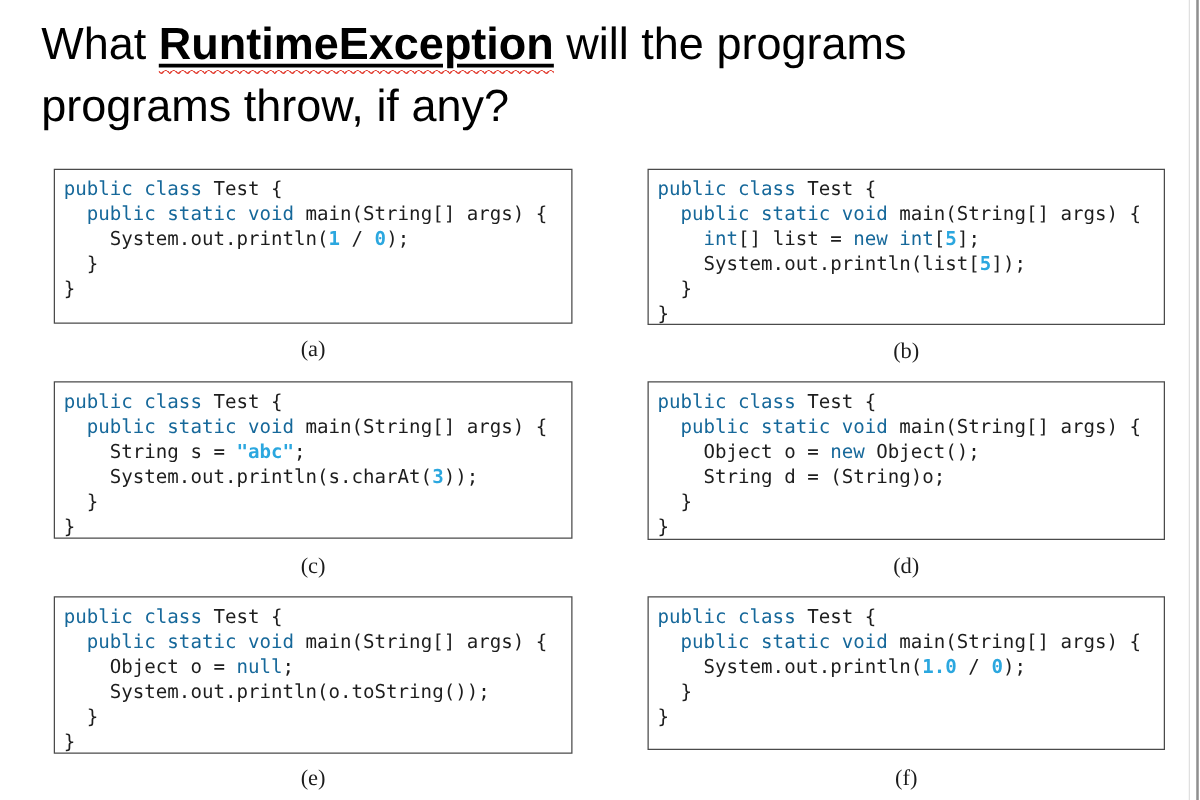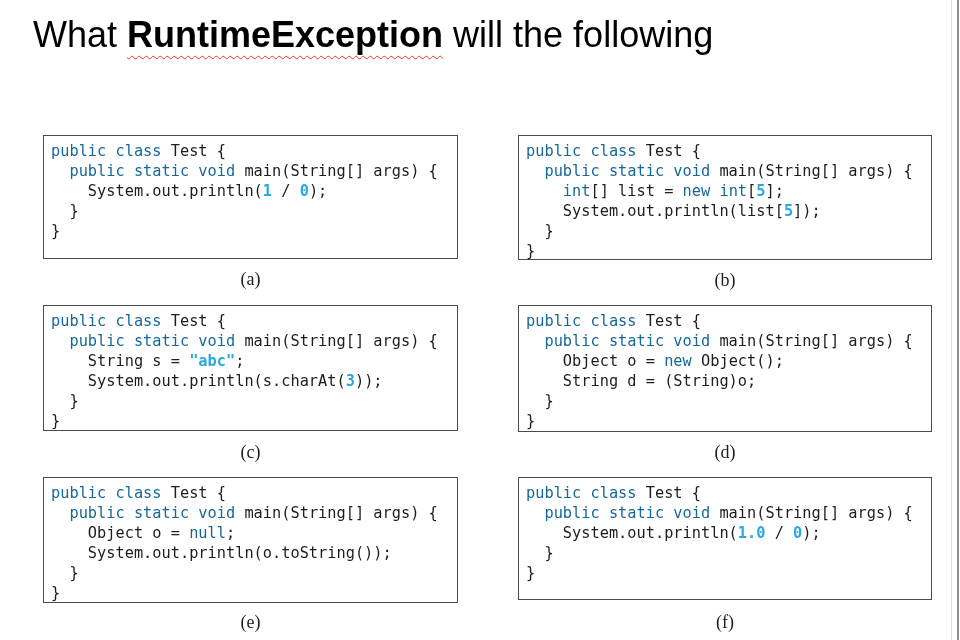"RuntimeException" .title .kw-underline { text-decoration: none -> underline }
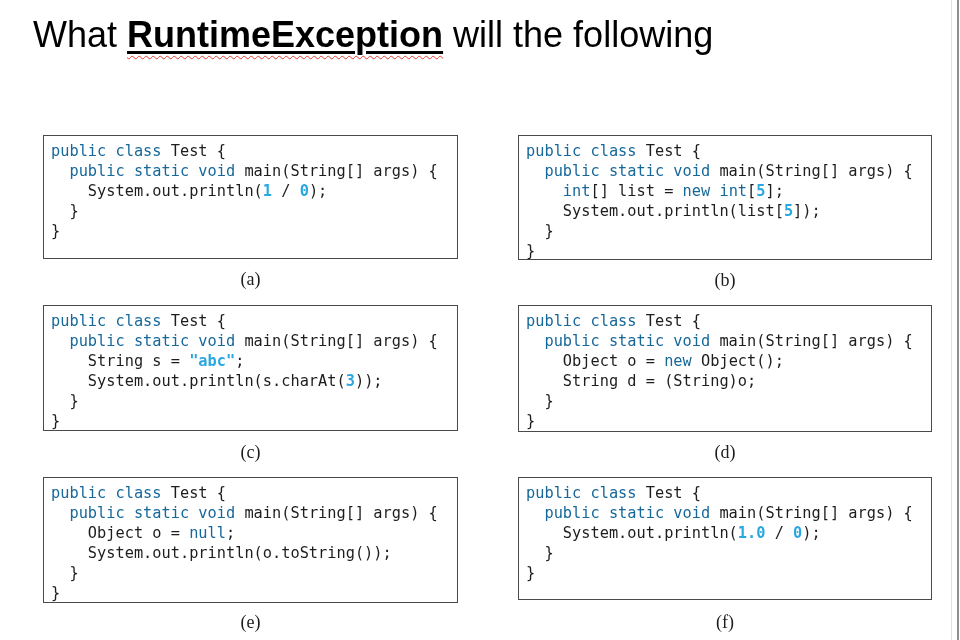"will the following" span { text: following -> programs }
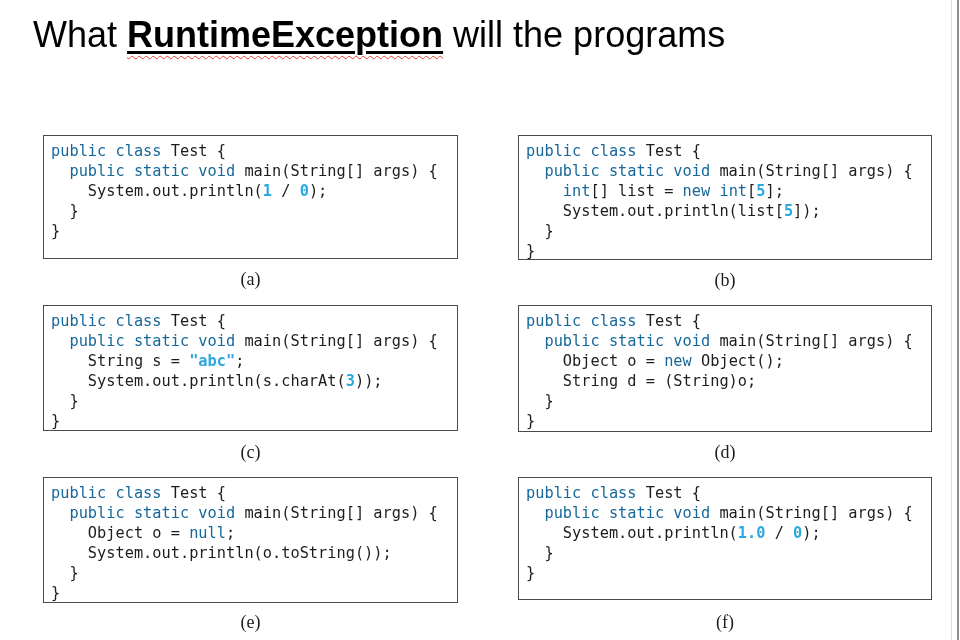"programs throw, if any?" div { html: none -> <div>programs throw, if any?</div> }
